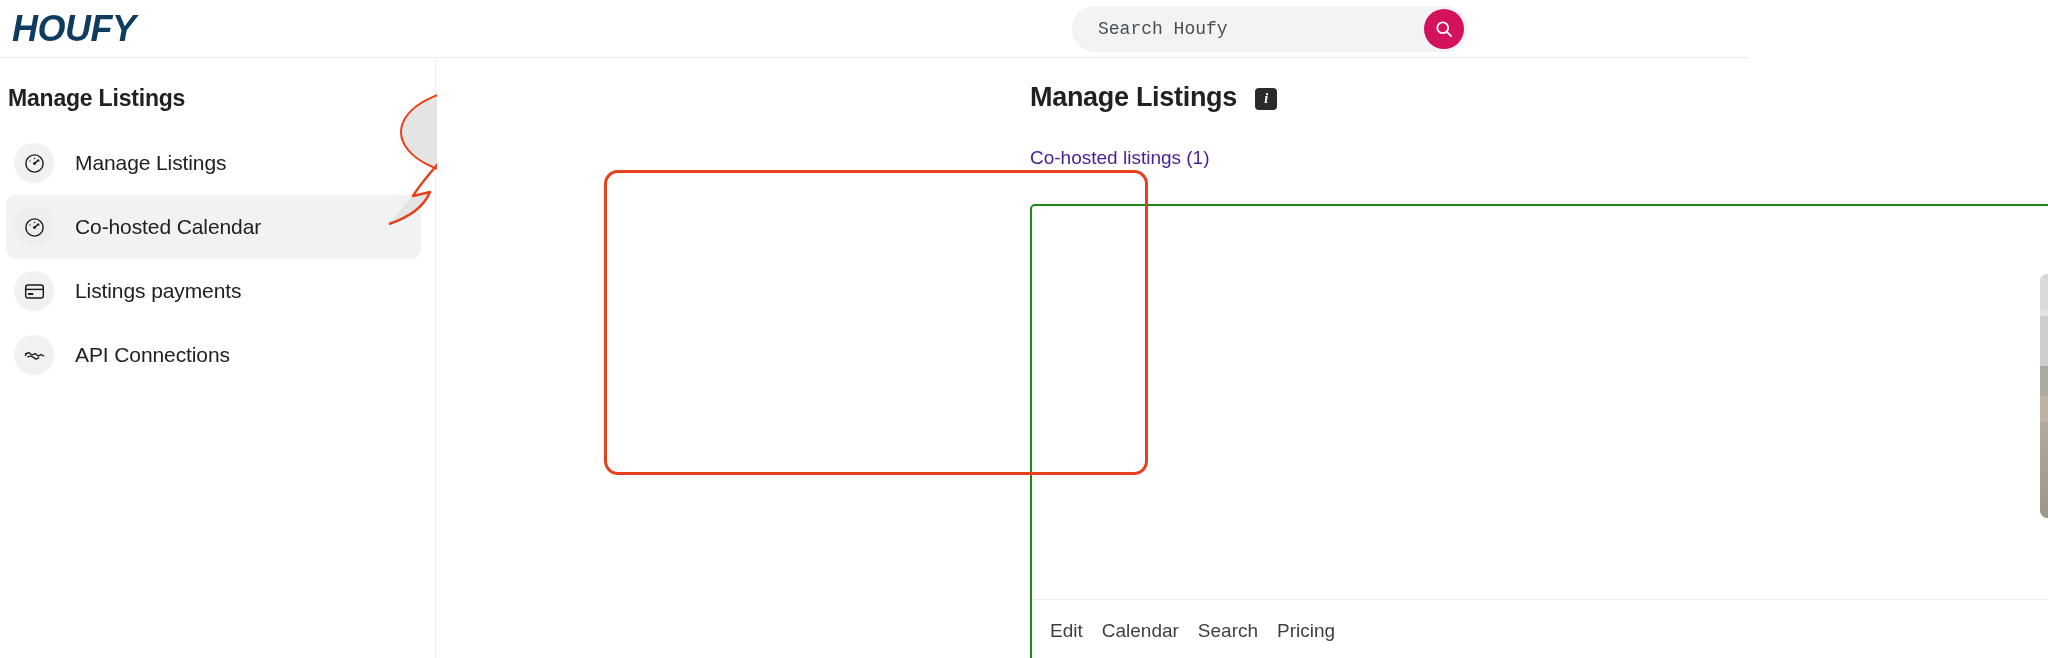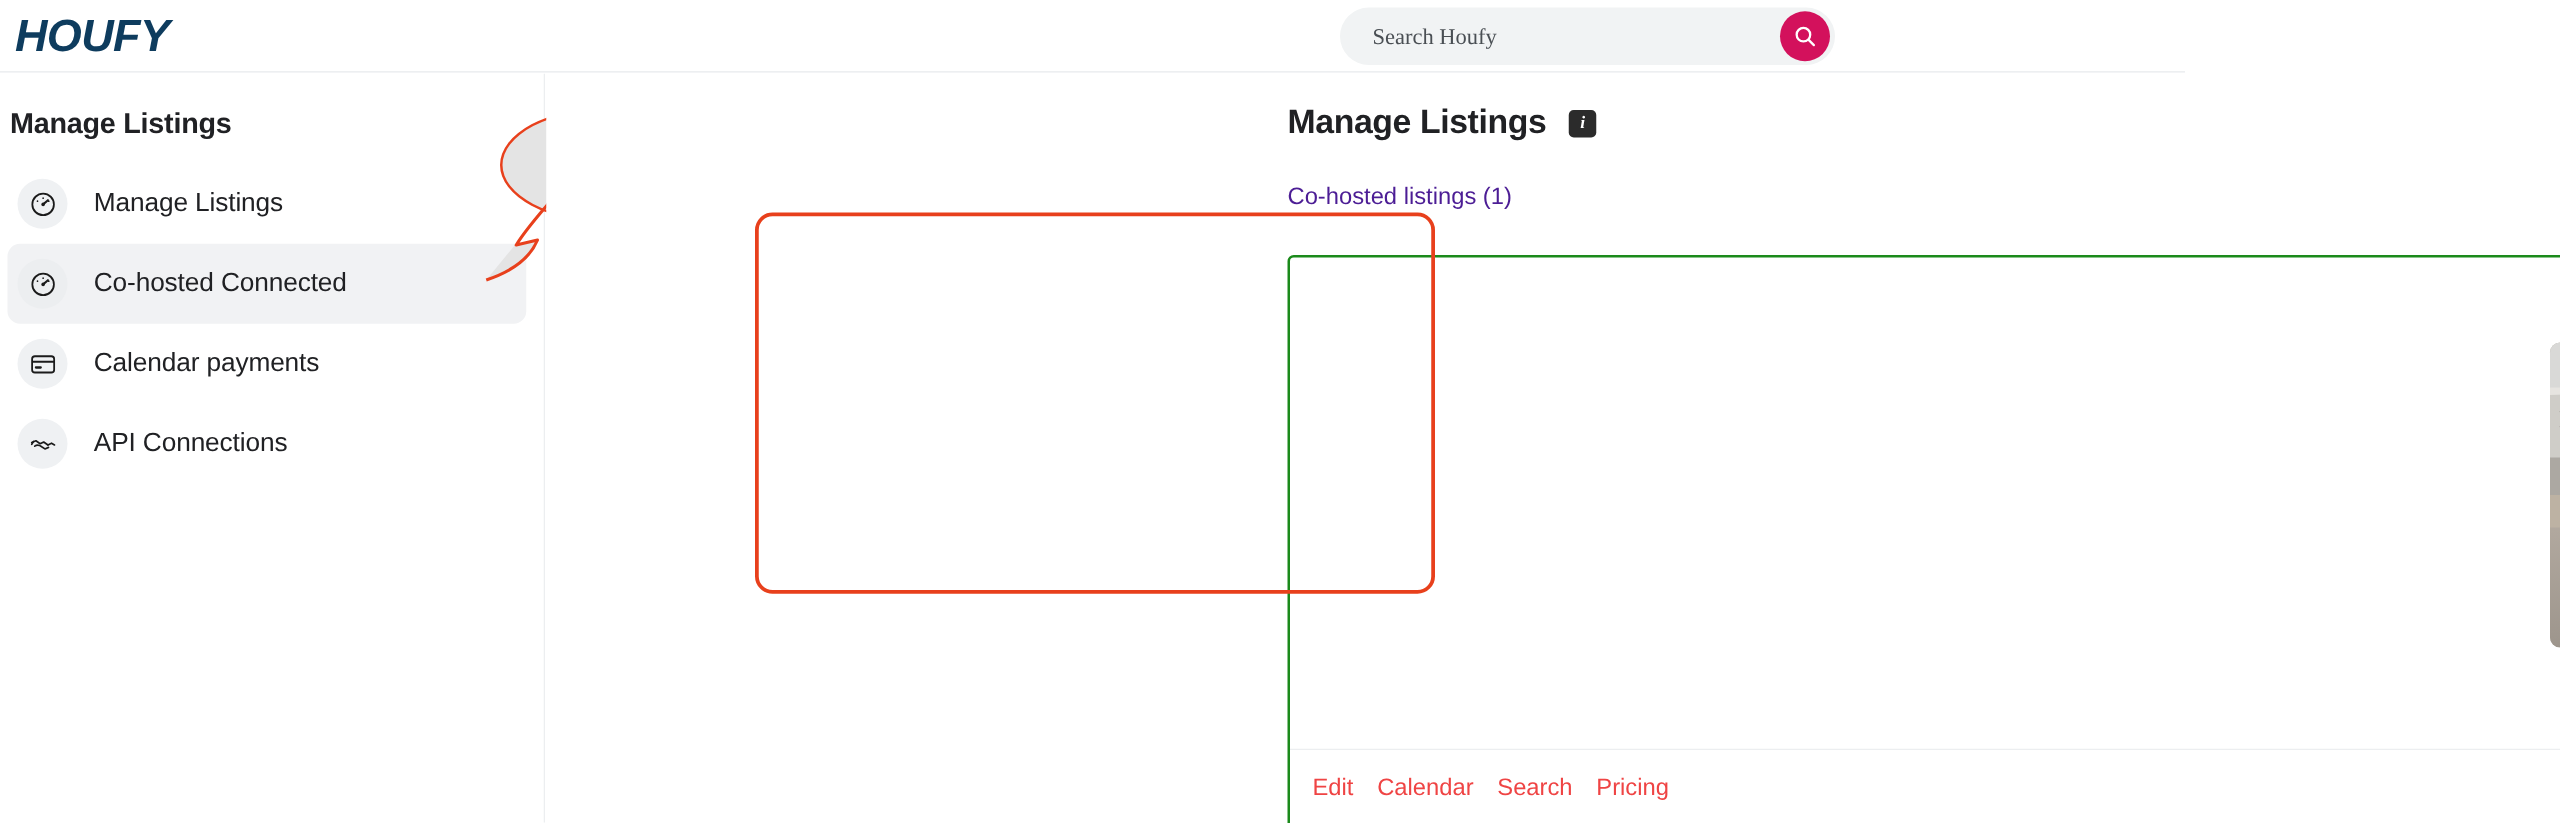"Search Houfy" .search-input { font-family: Liberation Serif, serif -> Liberation Mono, monospace }
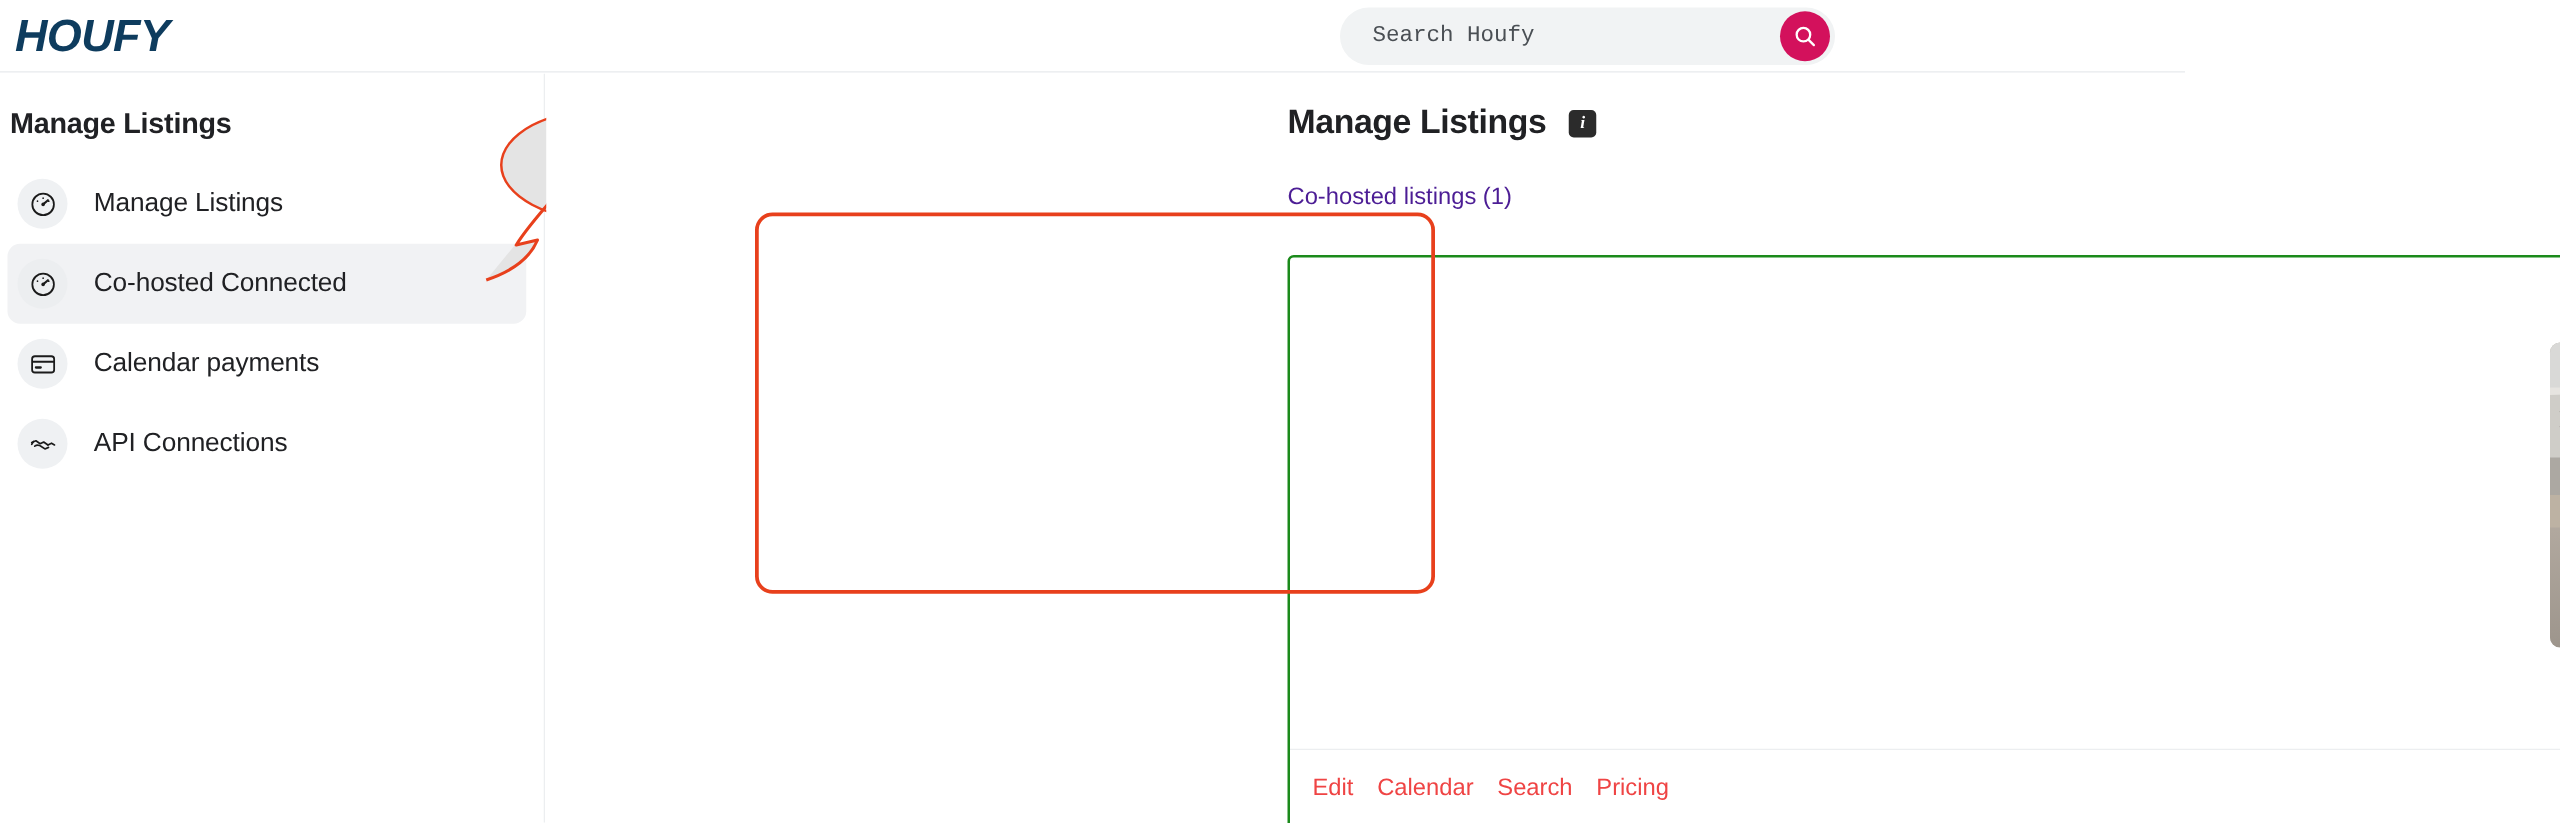"Co-hosted Connected" span.navlabel { text: Connected -> Calendar }
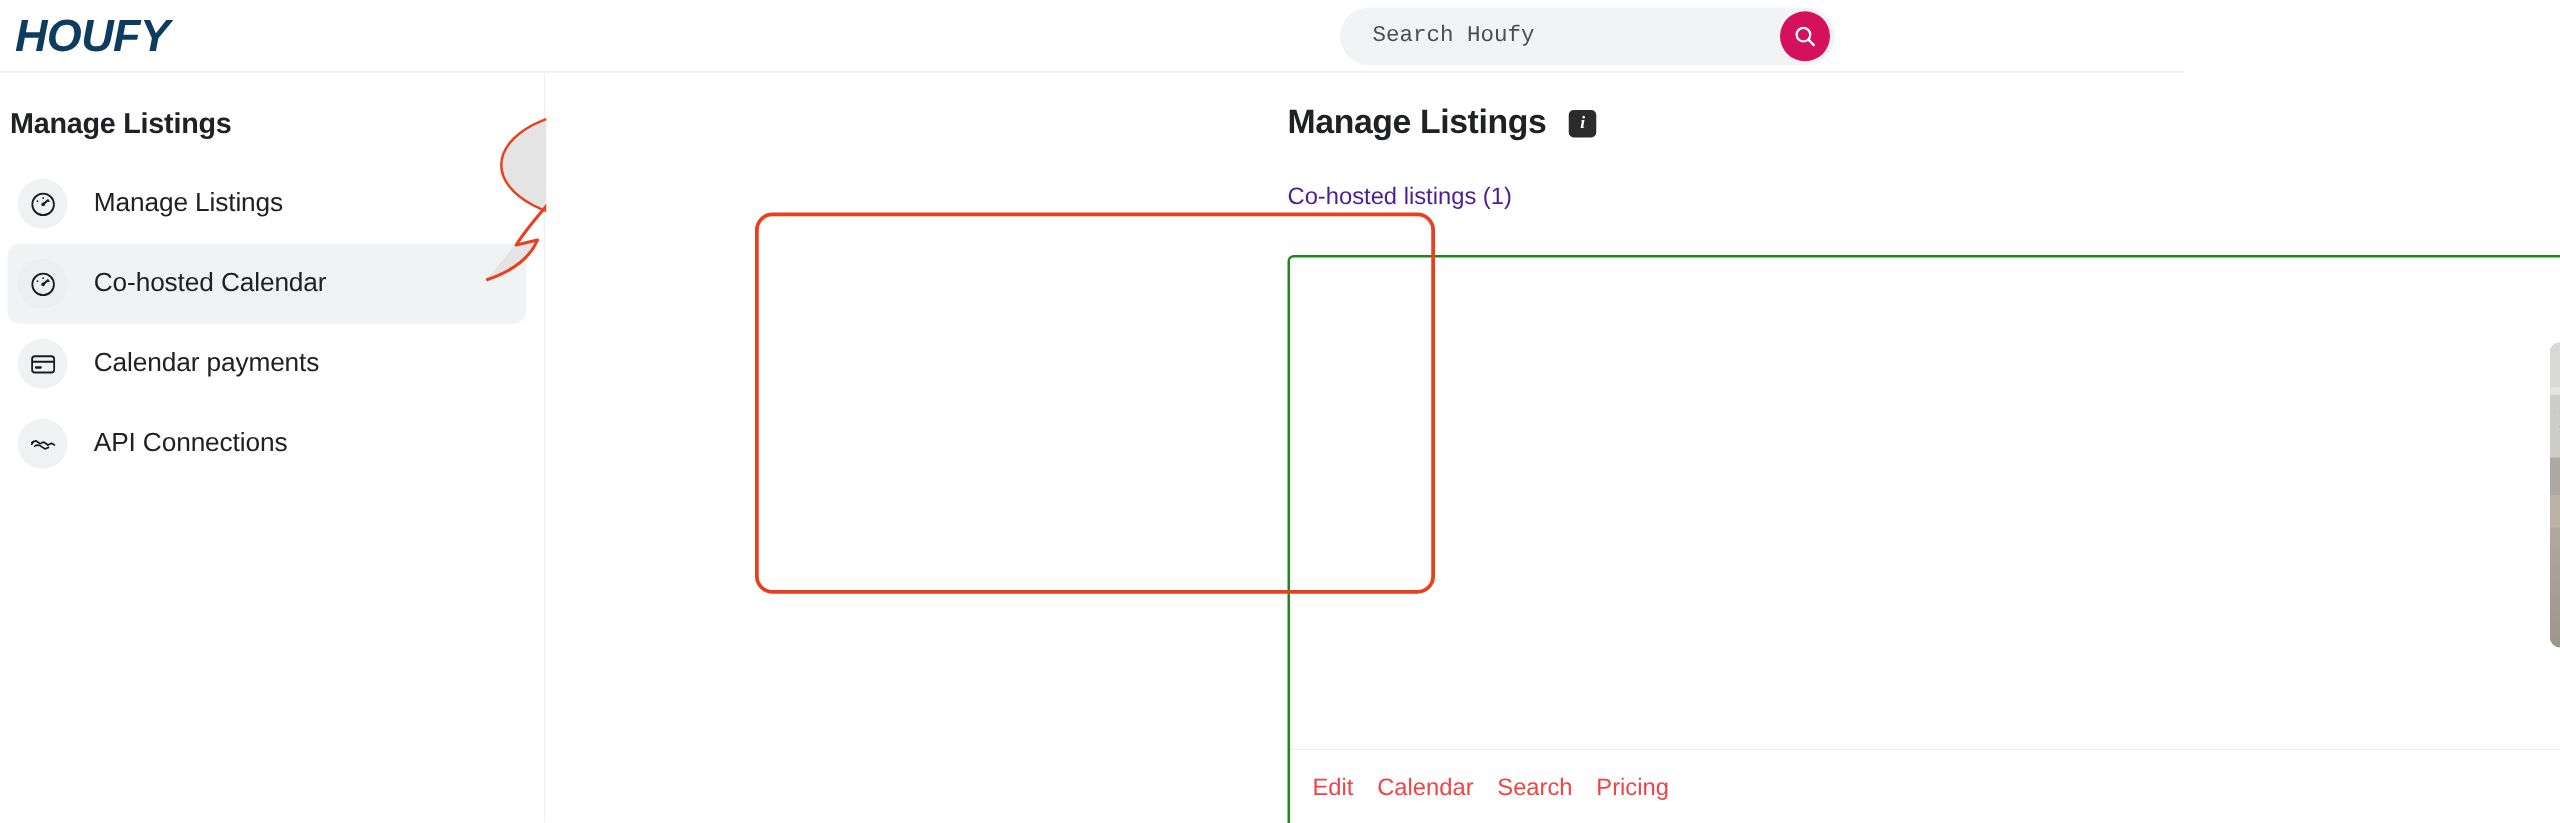"Calendar payments" span.navlabel { text: Calendar -> Listings }
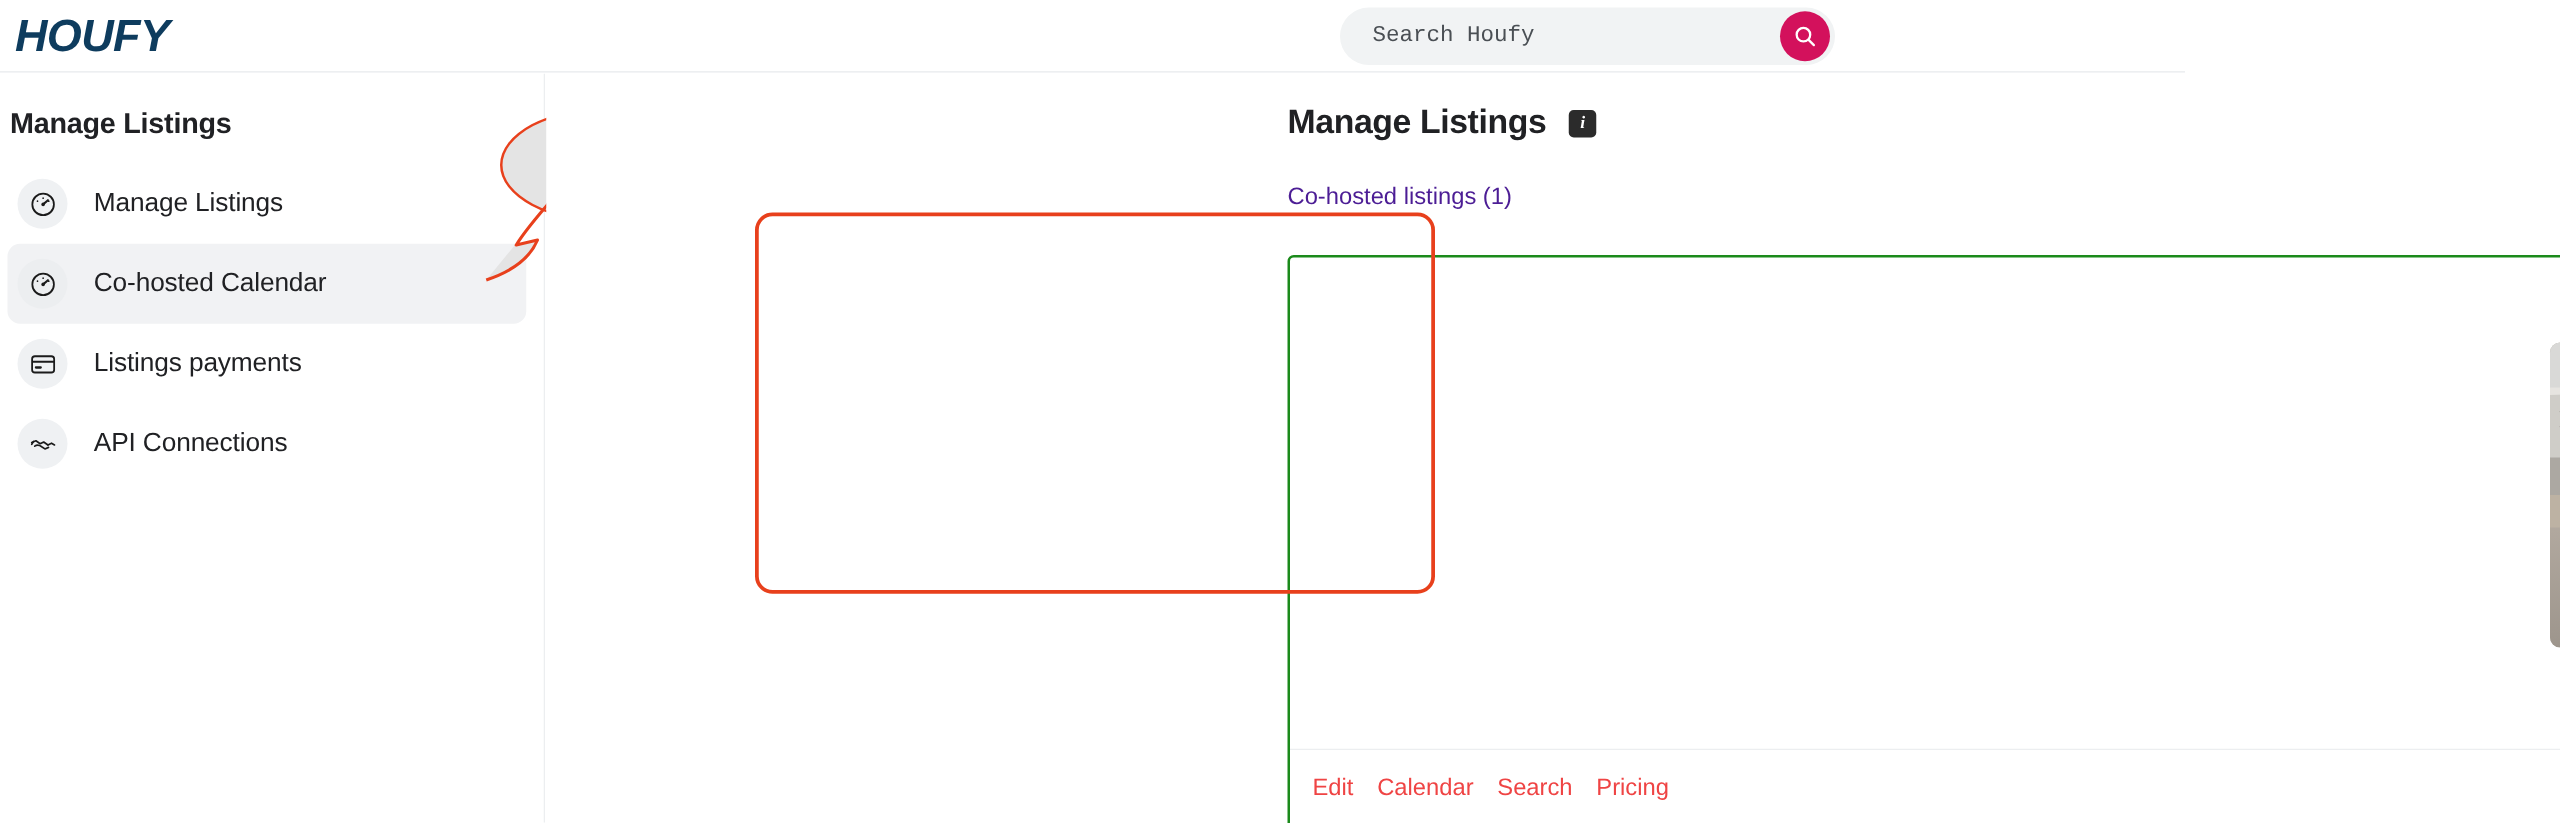"Edit" .card-actions a { color: #ef4444 -> #404040 }
